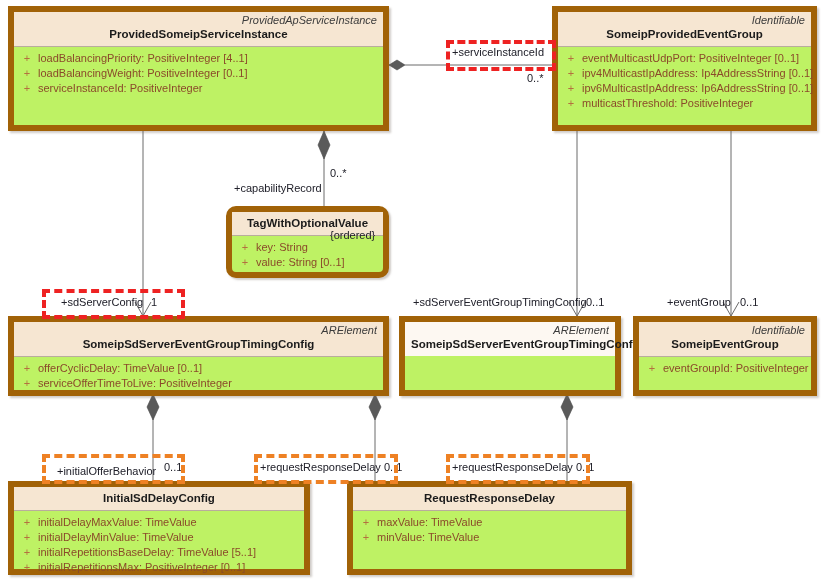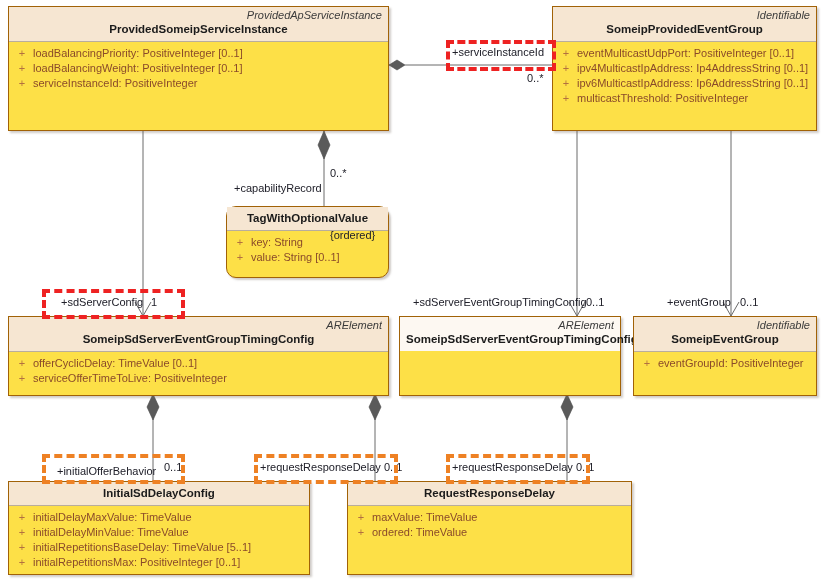"ProvidedApServiceInstance" .uml { background: #fde047 -> #bef264; border: 1px solid #a16207 -> 6px solid #a16207 }
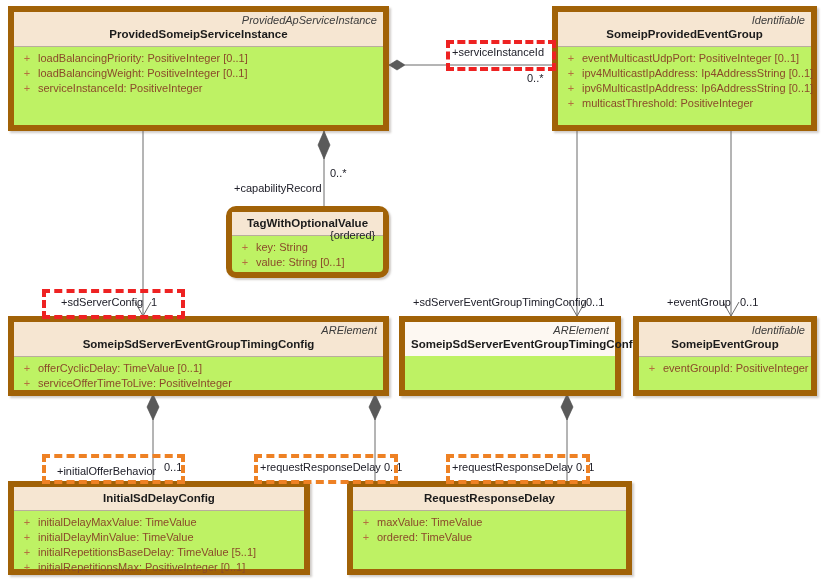"loadBalancingPriority: PositiveInteger" span.txt { text: 0..1 -> 4..1 }
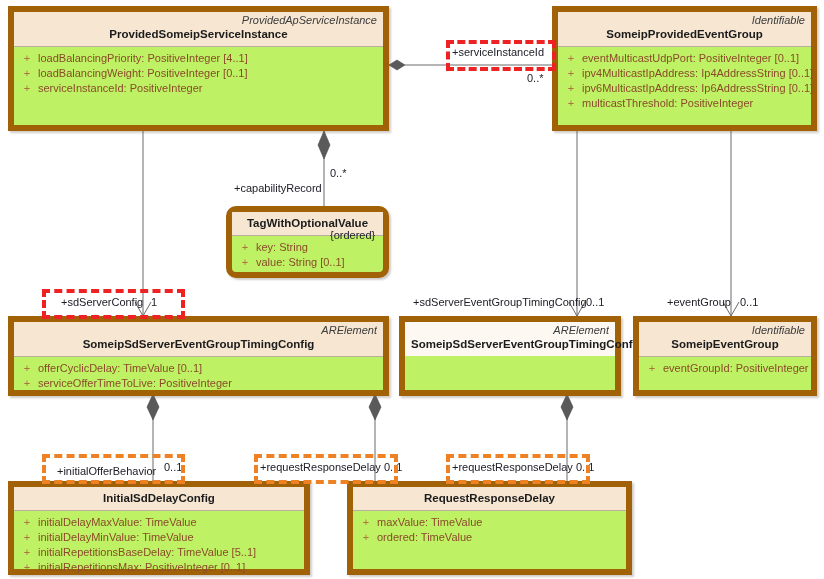"ordered: TimeValue" span.txt { text: ordered -> minValue }
